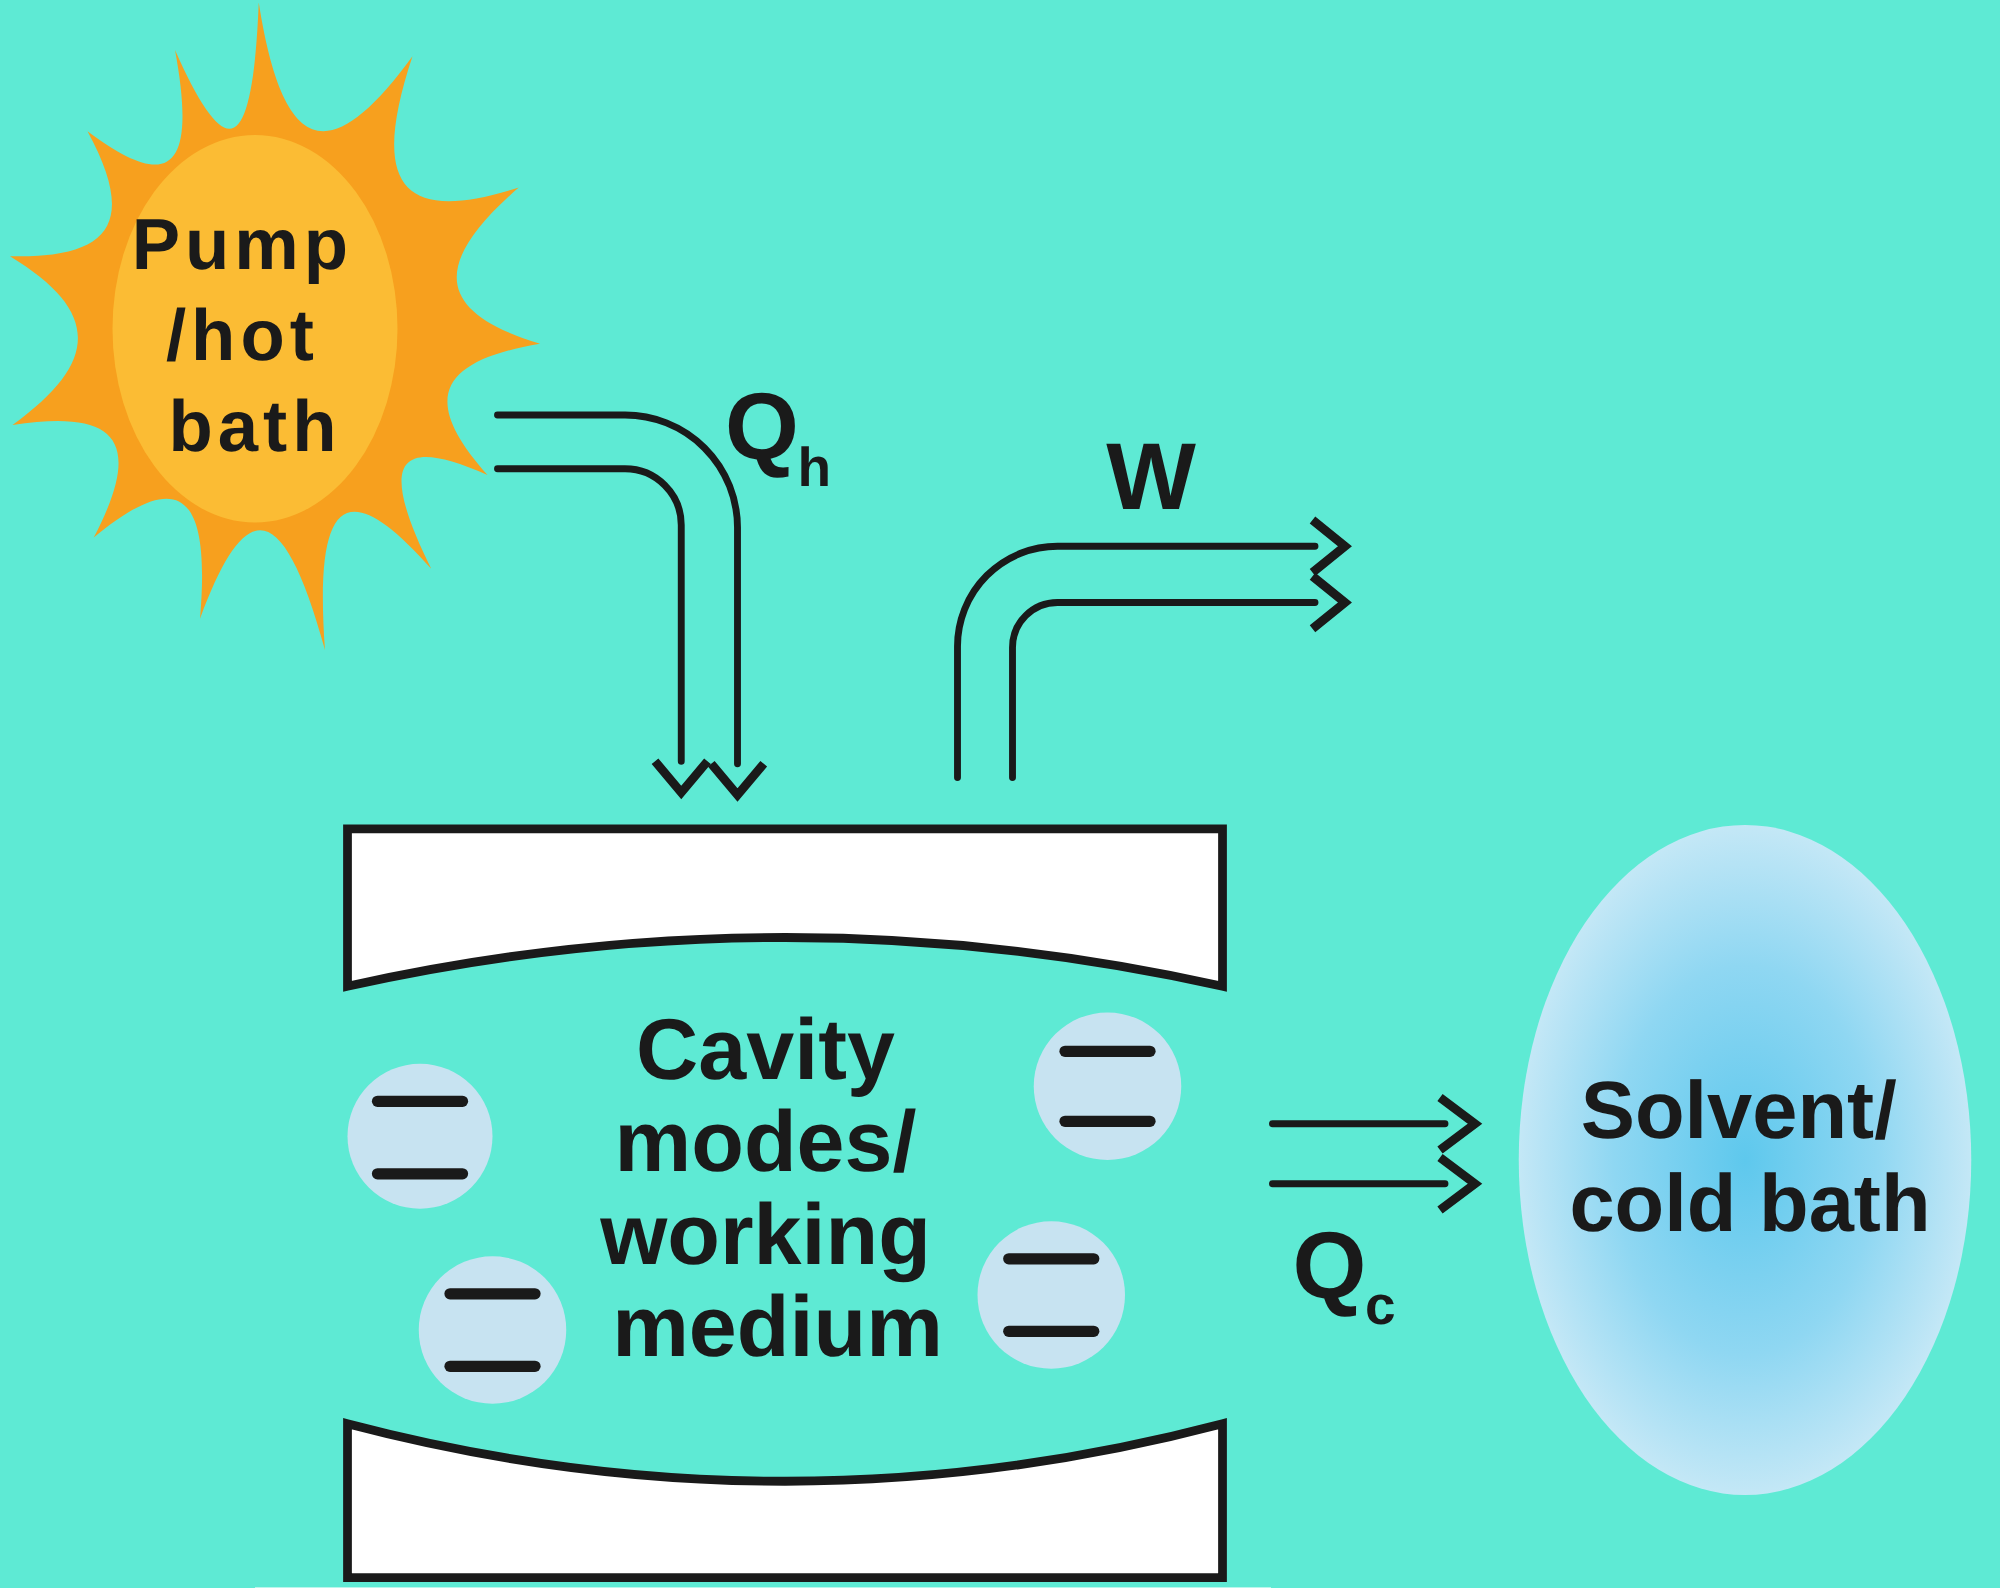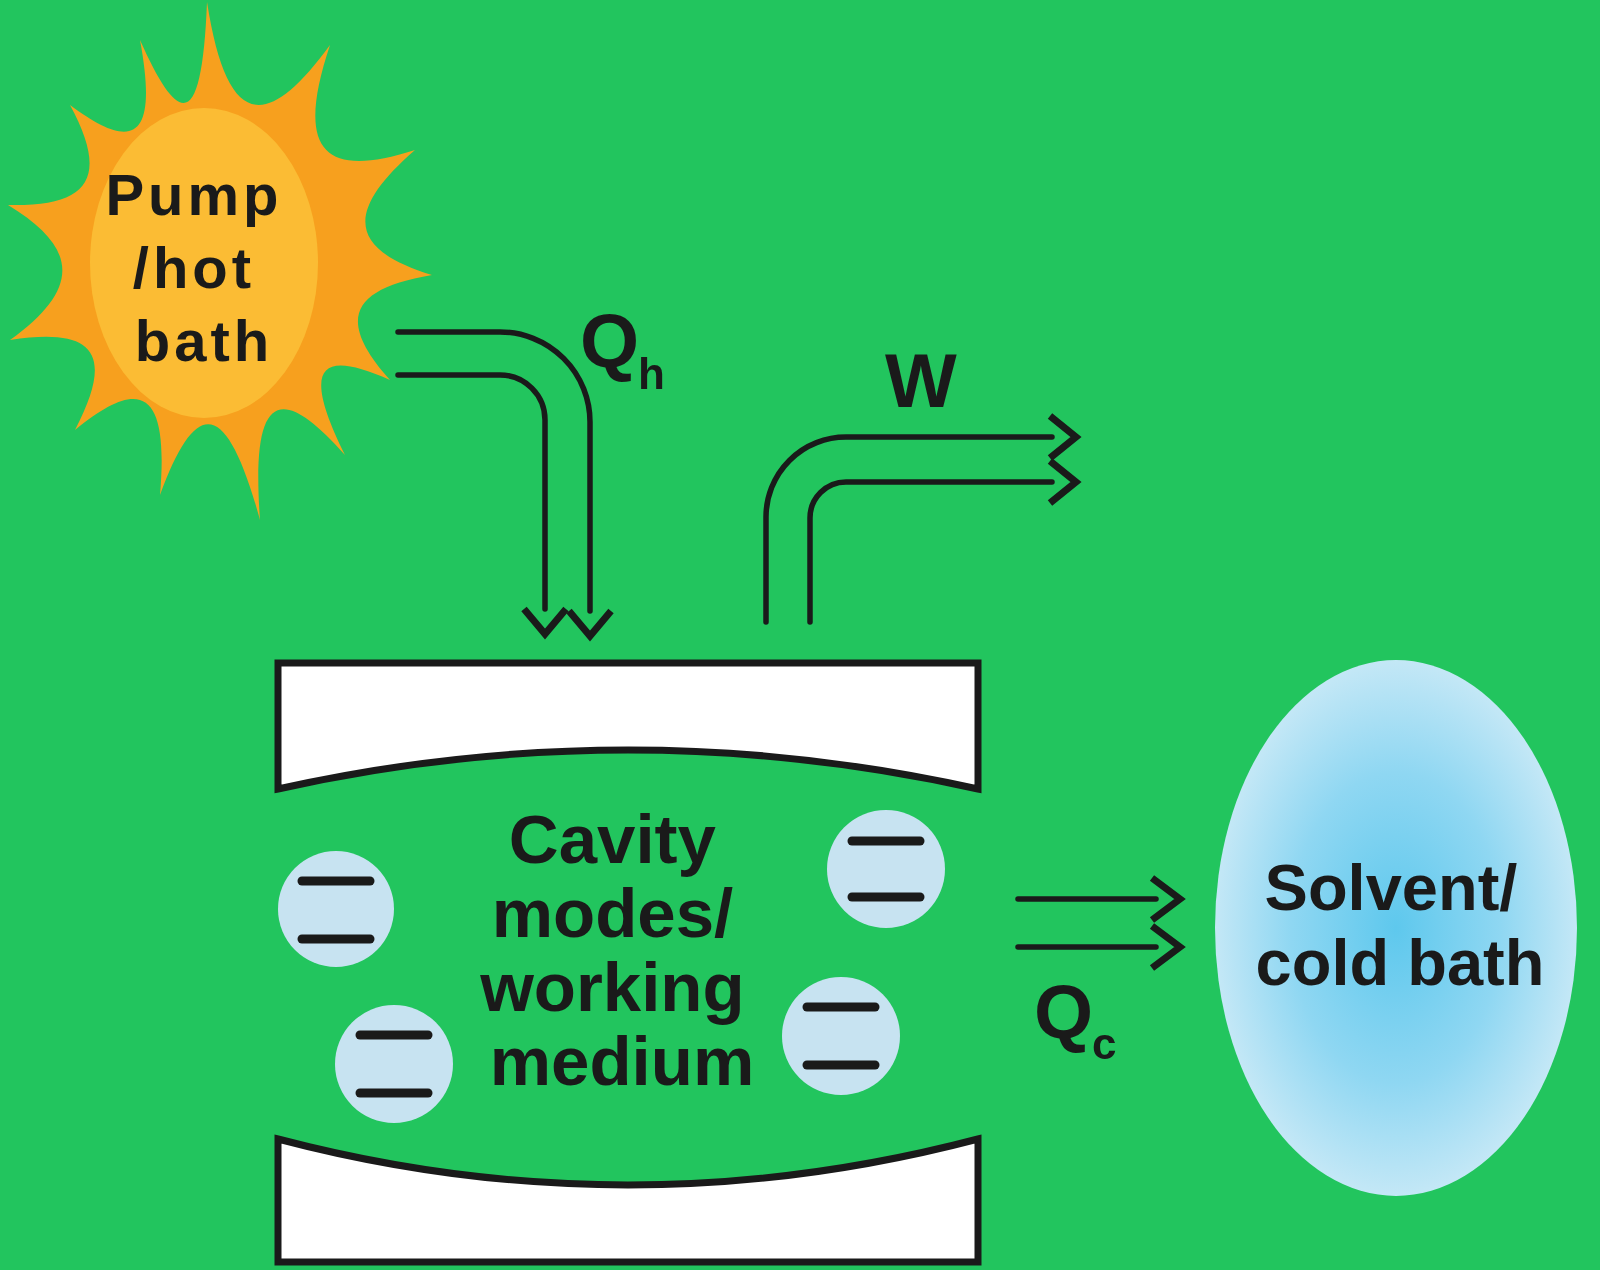"Pump /hot bath" .canvas { background: #22c55e -> #5eead4 }
